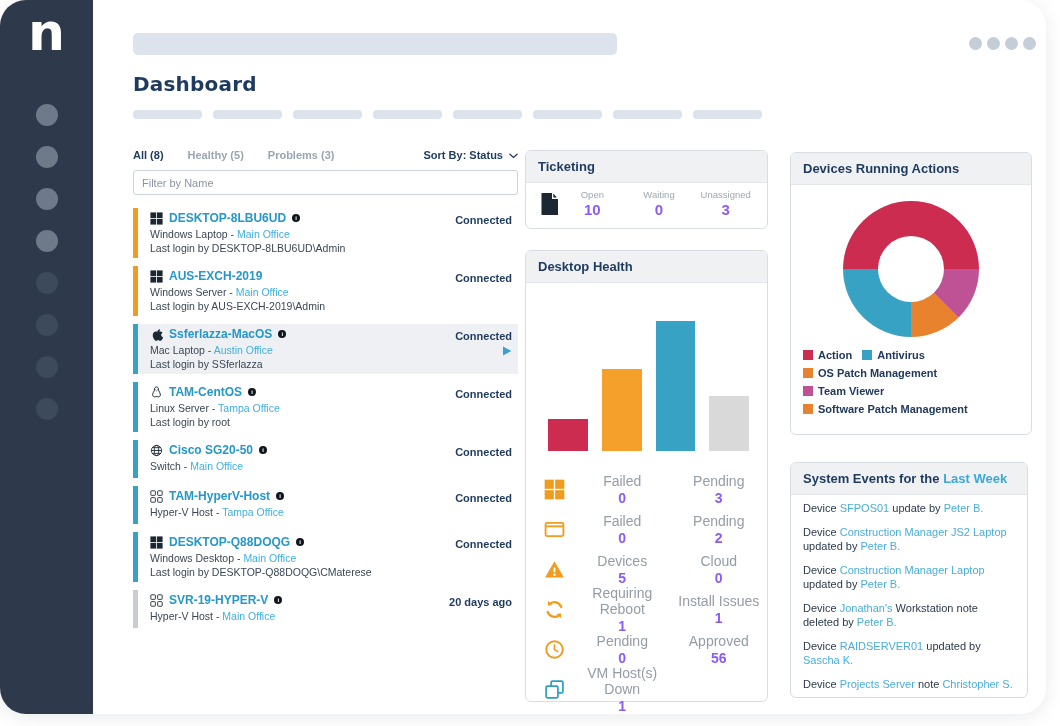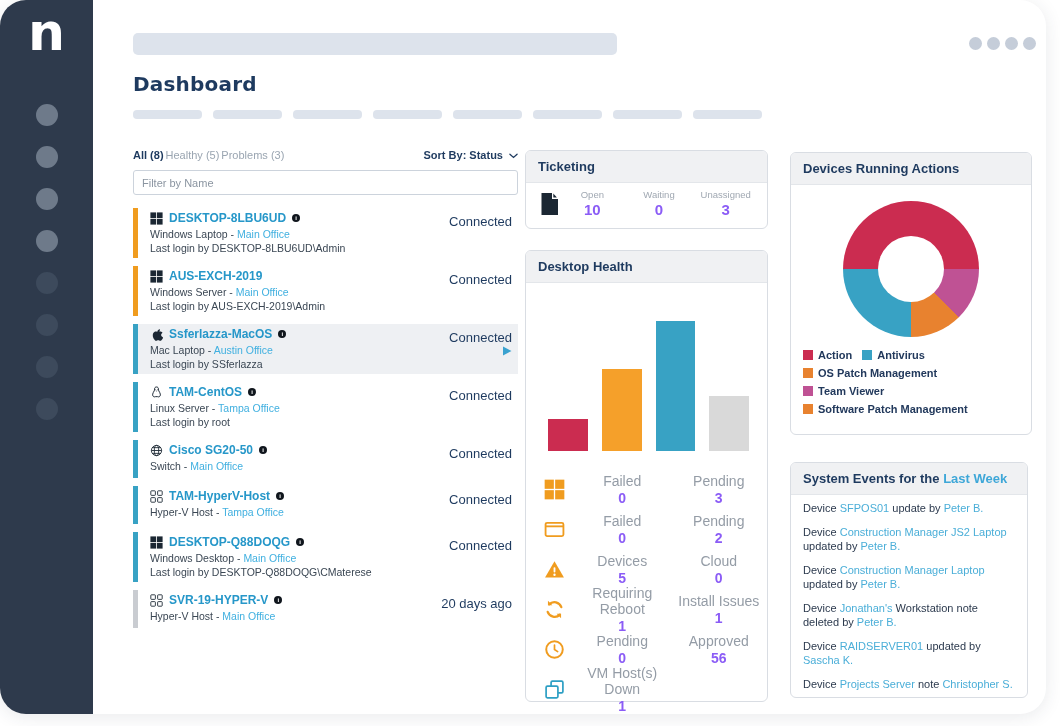"All (8)" span { gap: 2px -> 24px }
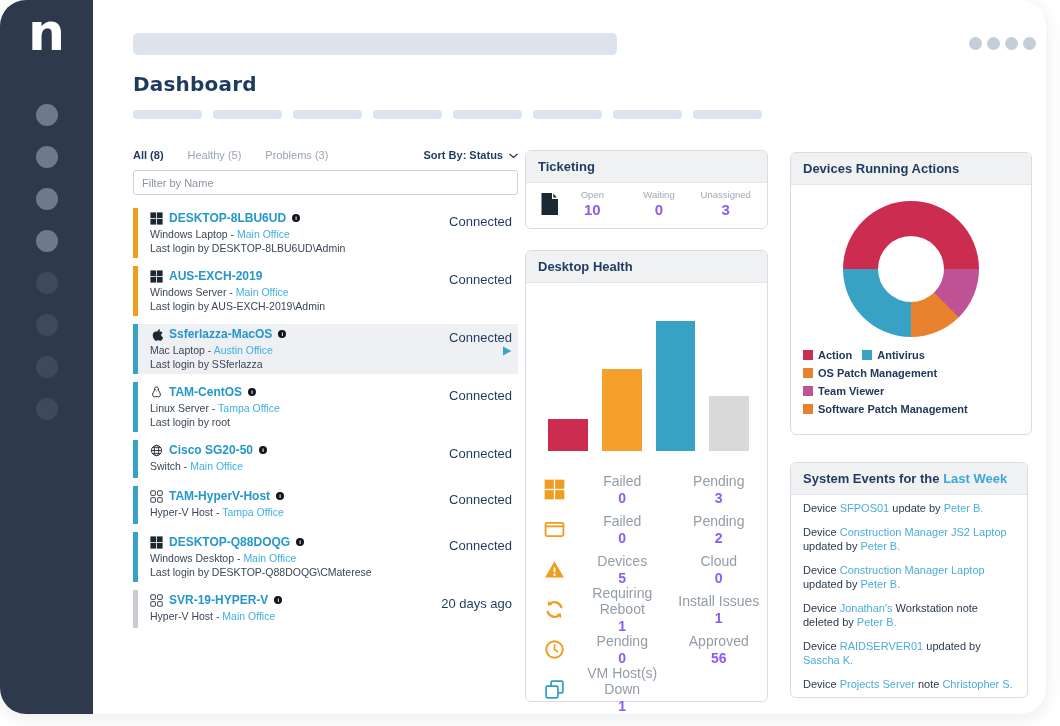"Healthy (5)" .filter-tab { font-weight: none -> bold }
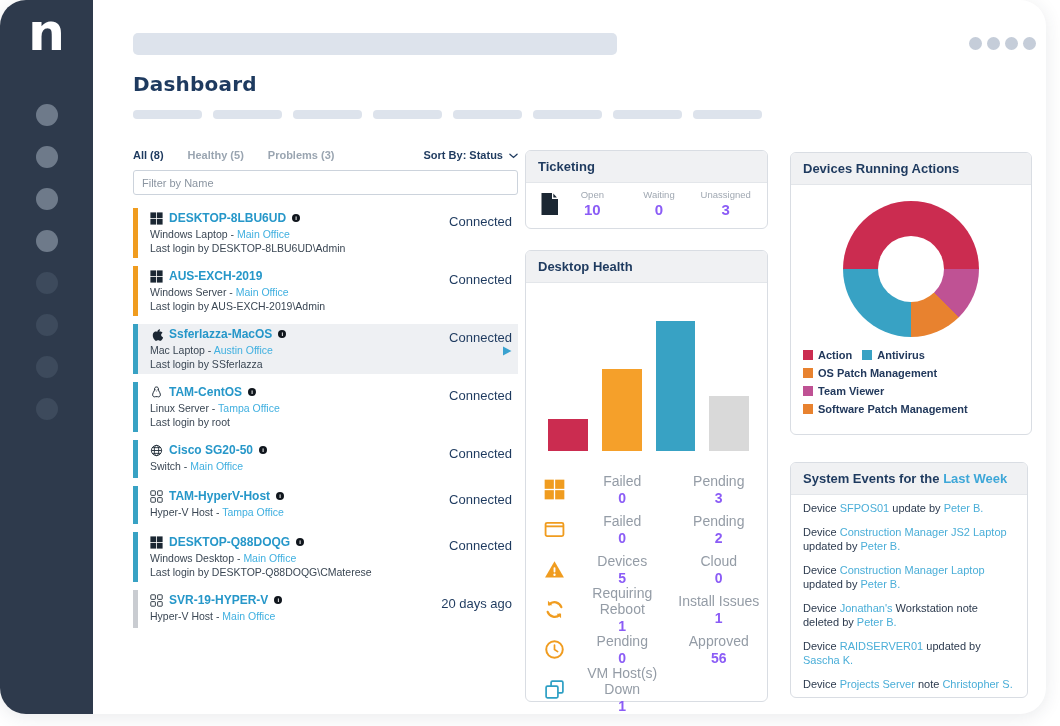"Connected" .dstatus { font-size: 13px -> 11px; font-weight: 400 -> 700 }
